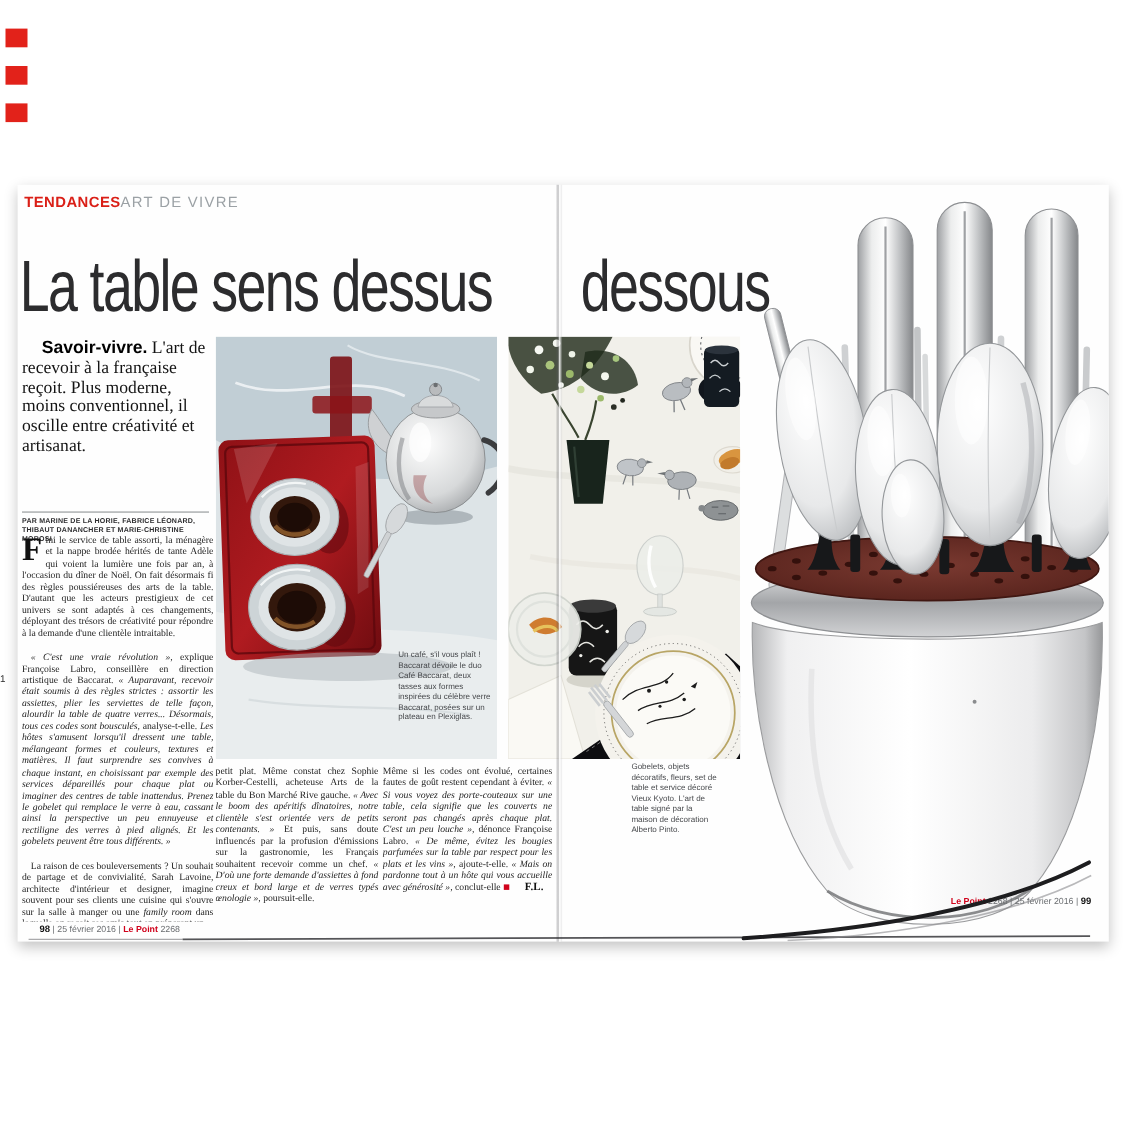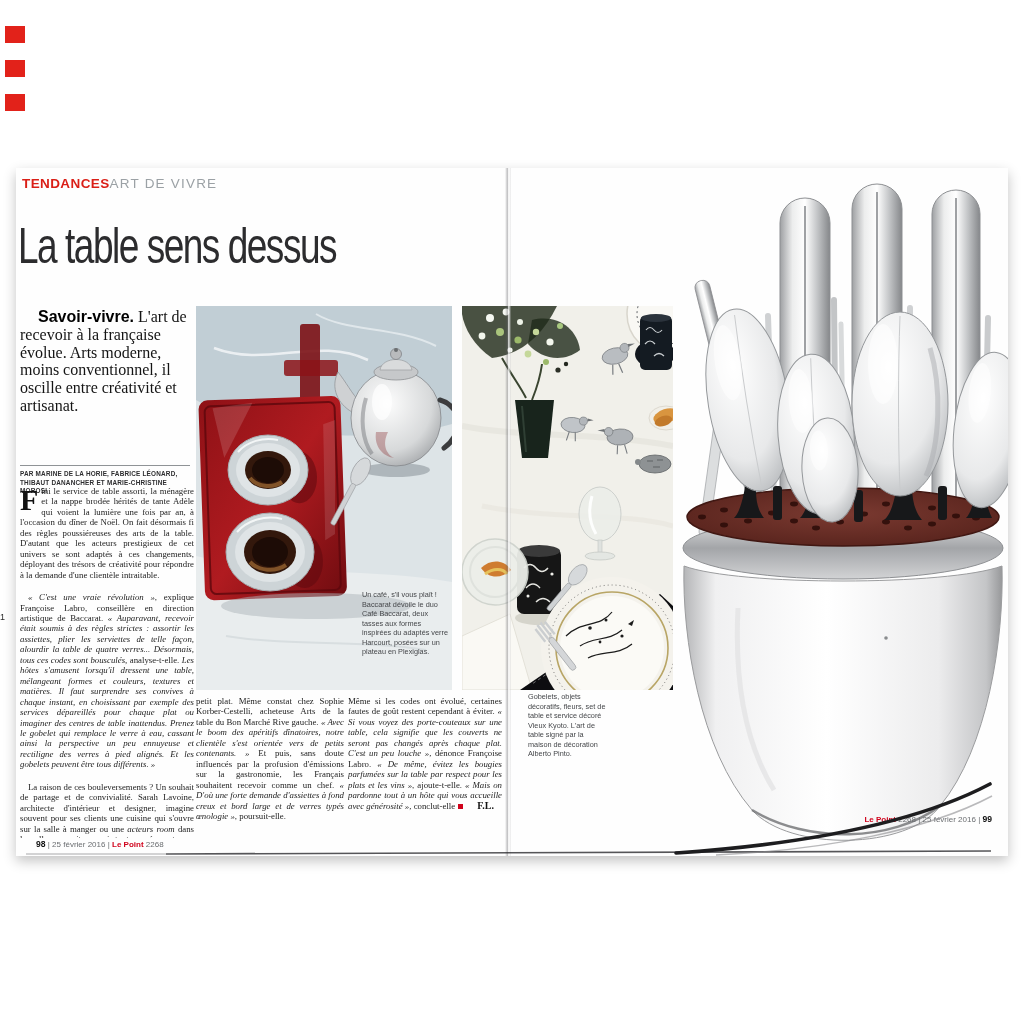"La table sens dessus" .title { font-size: 50px -> 66px; top: 43px -> 57px }
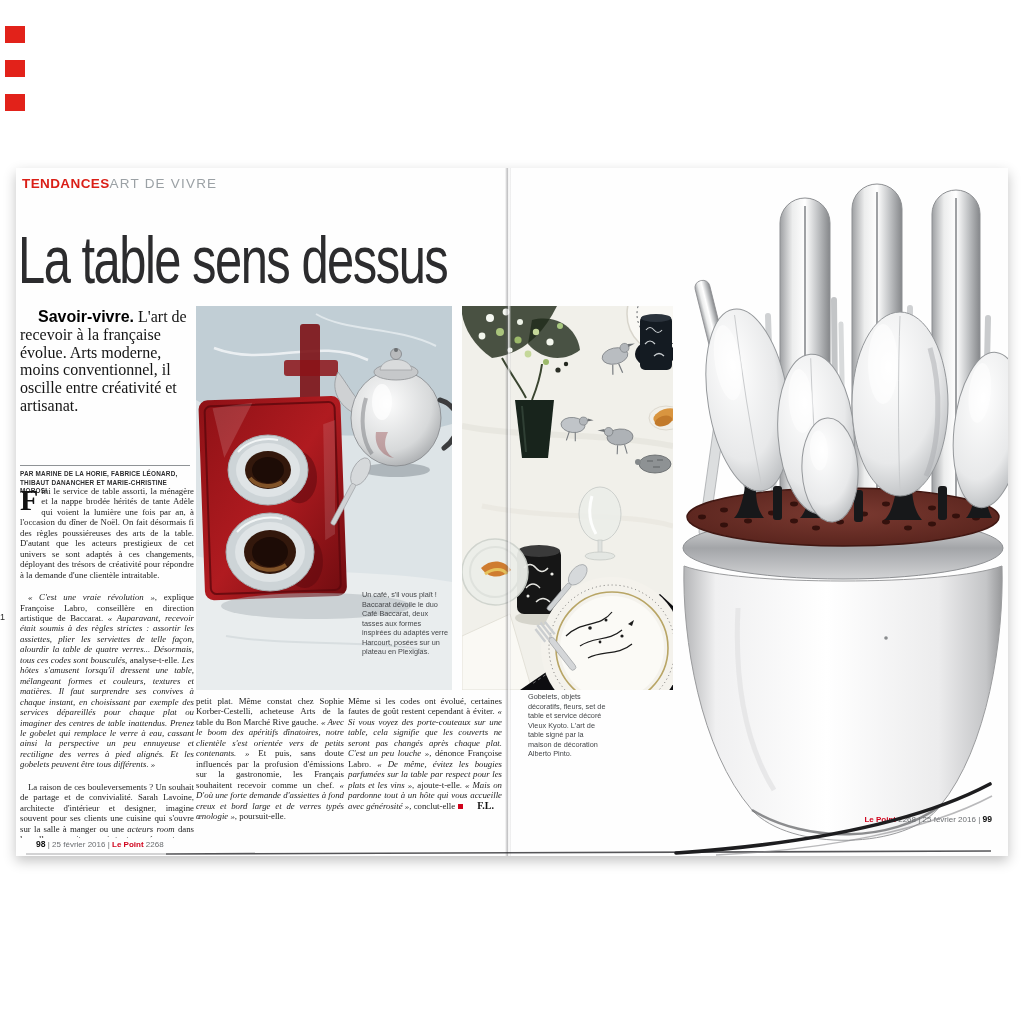"dessous" div.title { html: none -> <div><span>dessous</span></div> }
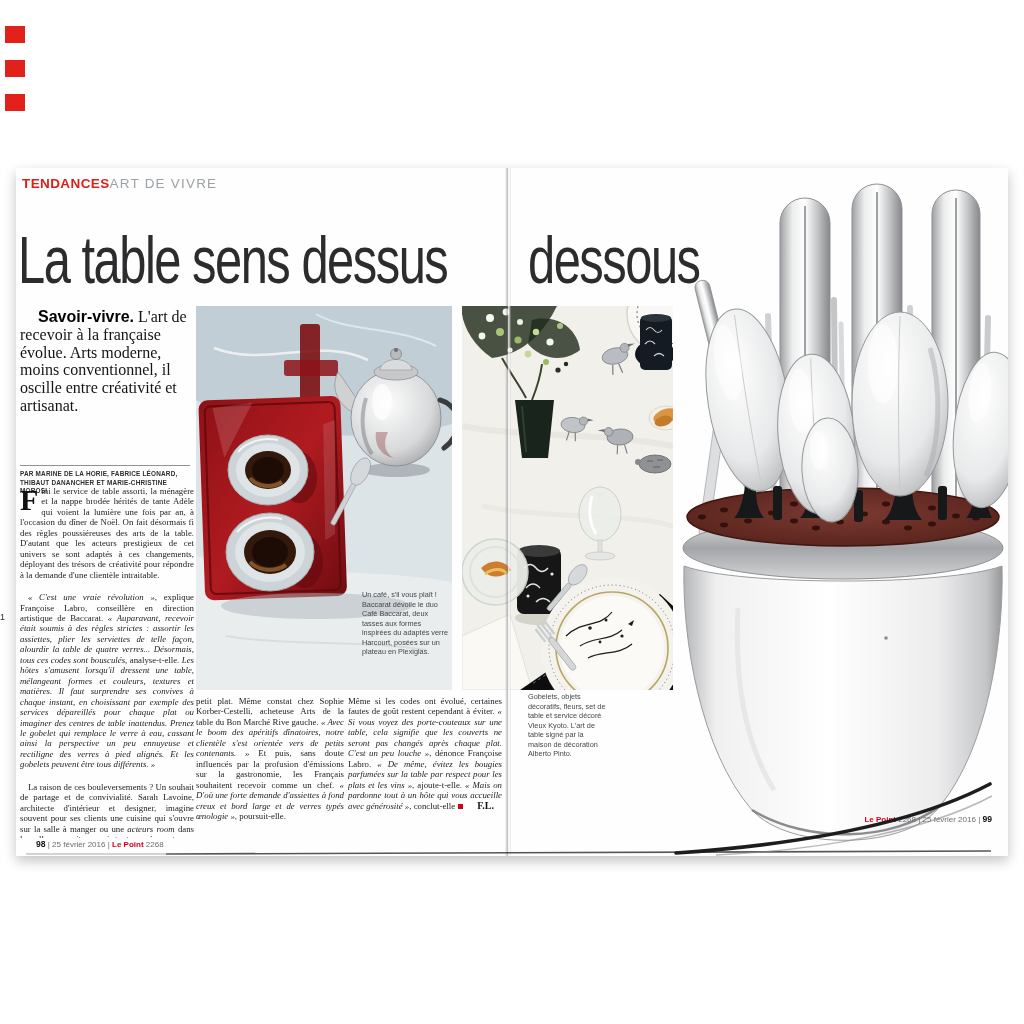"L'art de recevoir à la" span { text: évolue. Arts -> reçoit. Plus }
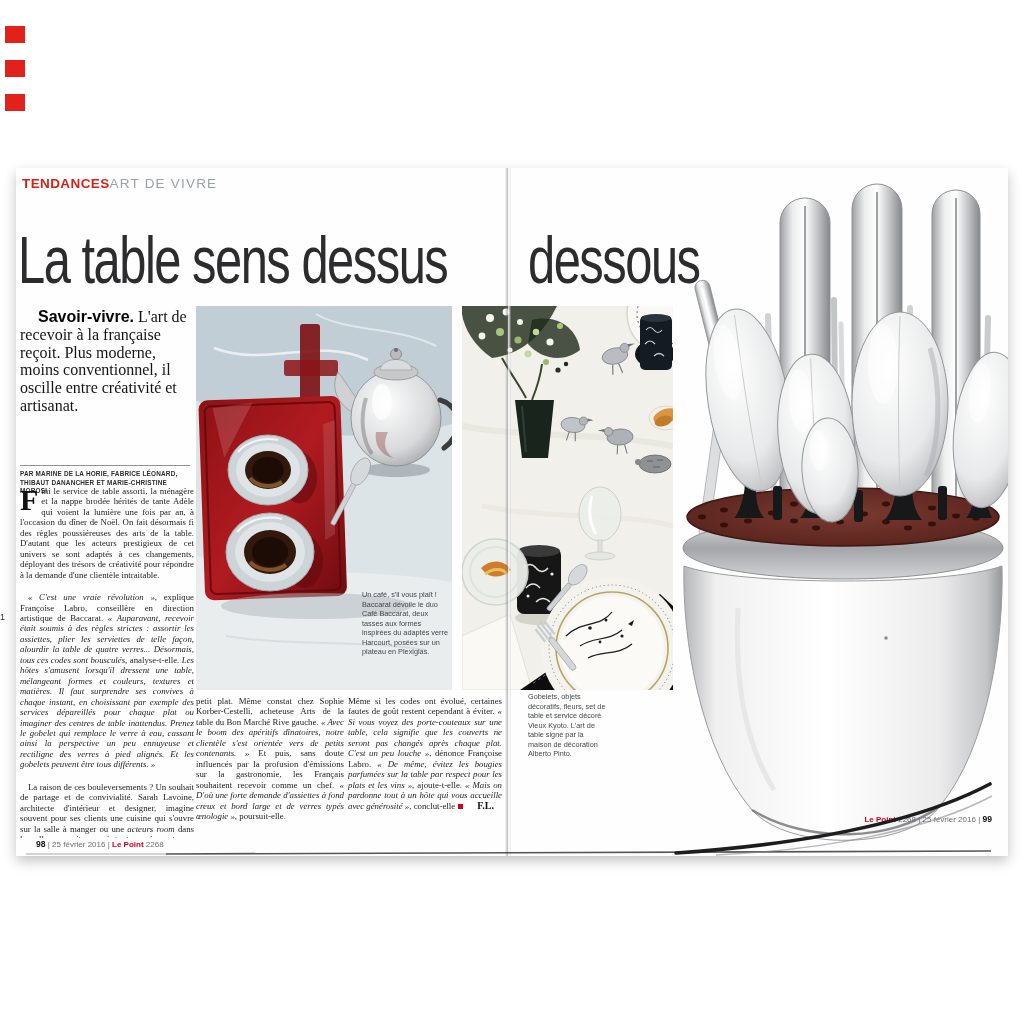"Un café, s'il vous plaît" div.caption { text: adaptés verre Harcourt -> célèbre verre Baccarat }
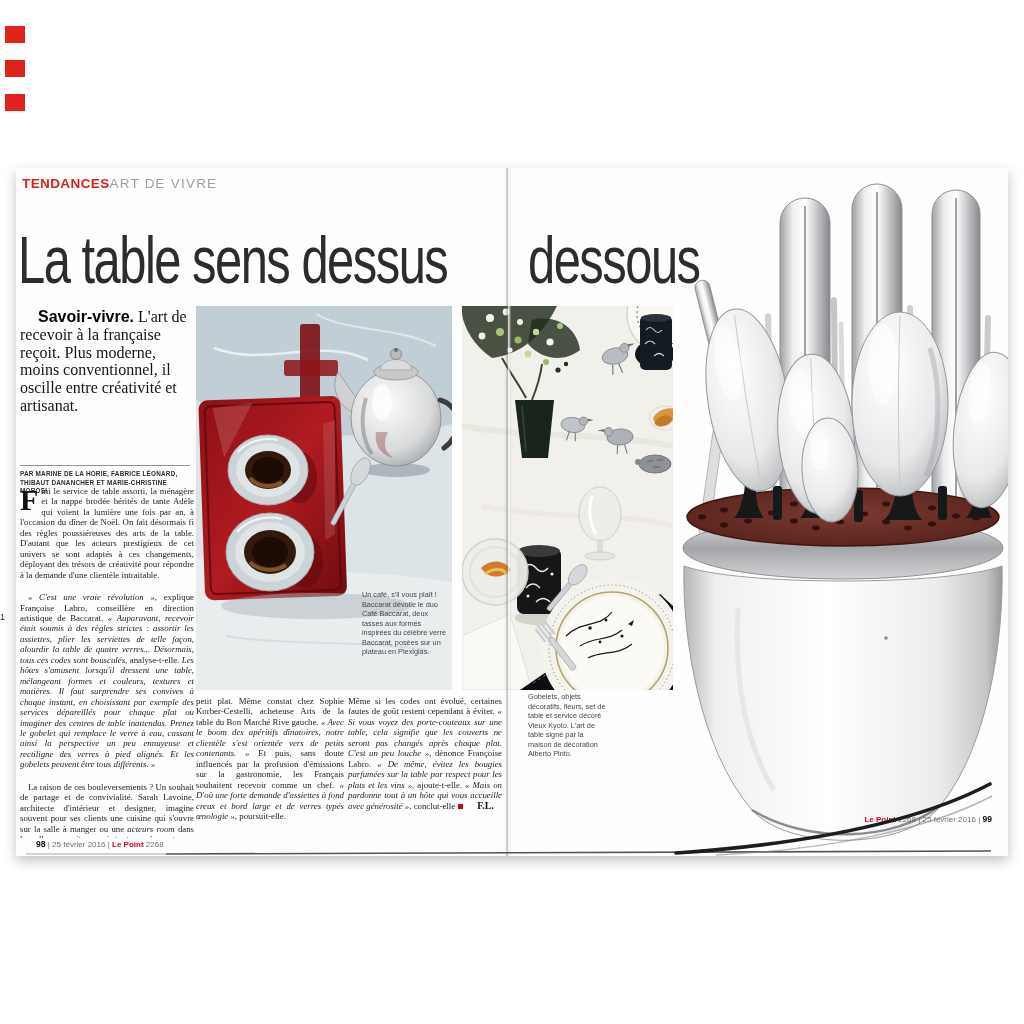"Gobelets, objets décoratifs, fleurs, set" .cap-pinto { left: 480px -> 526px }
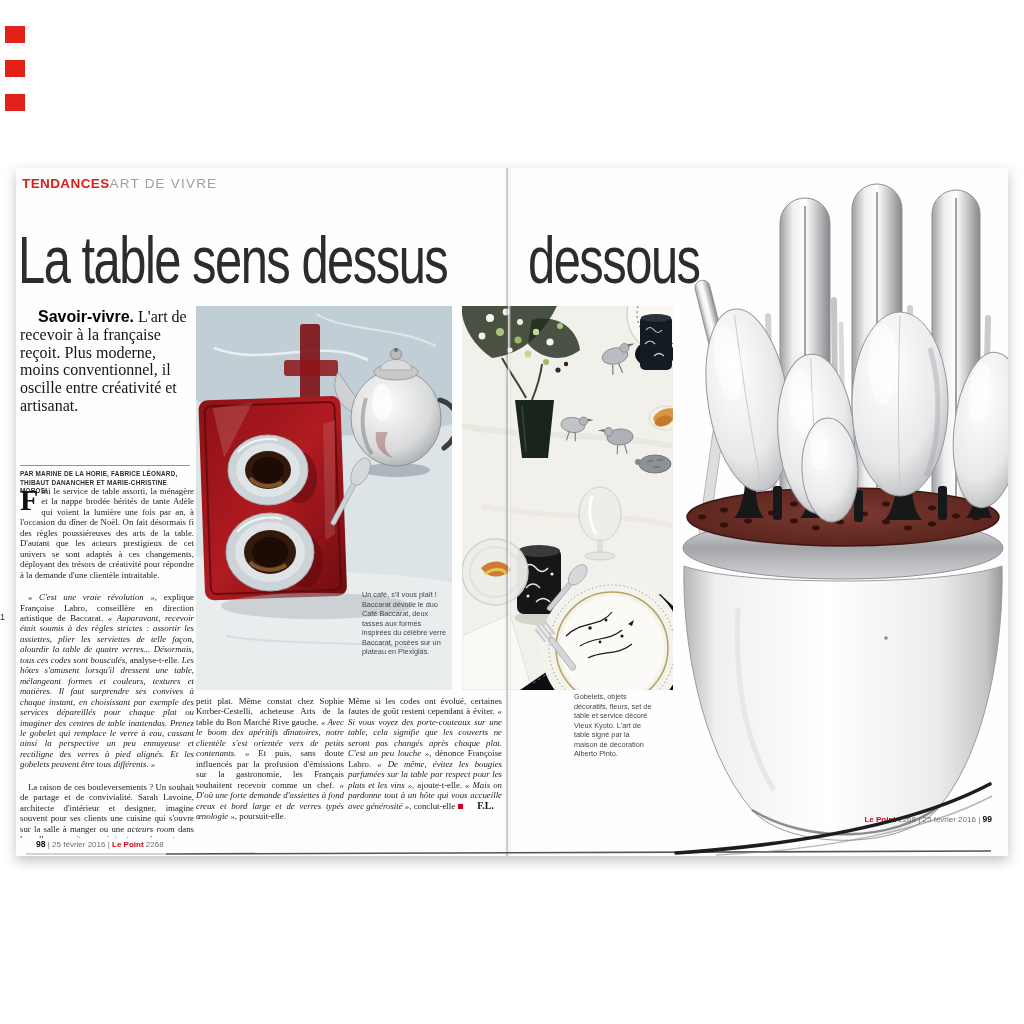"acteurs room" span.it { text: acteurs -> family }
